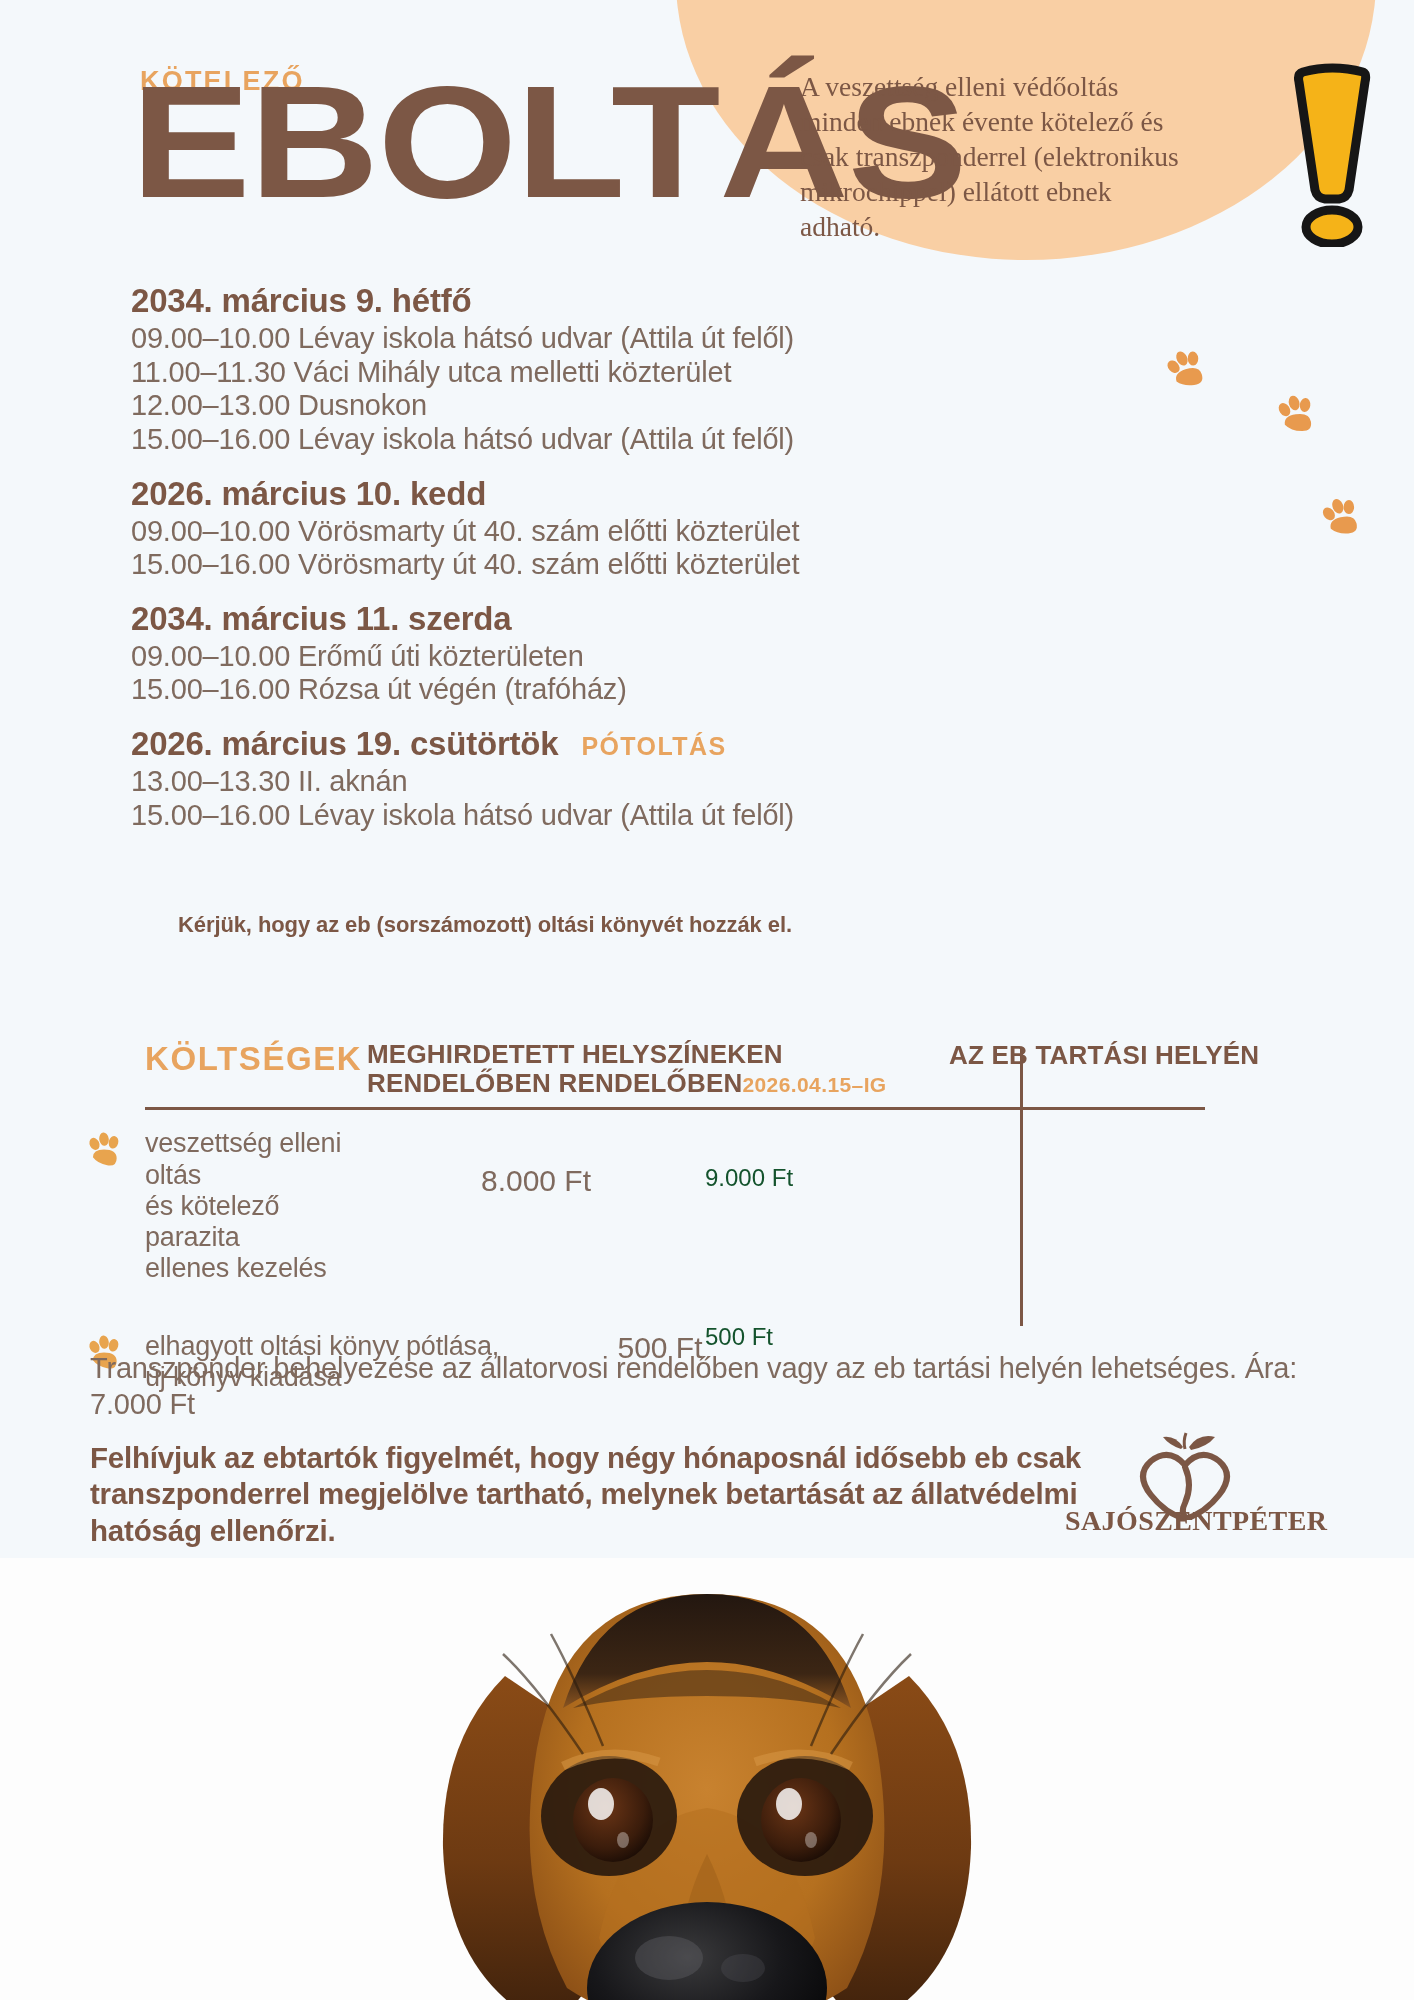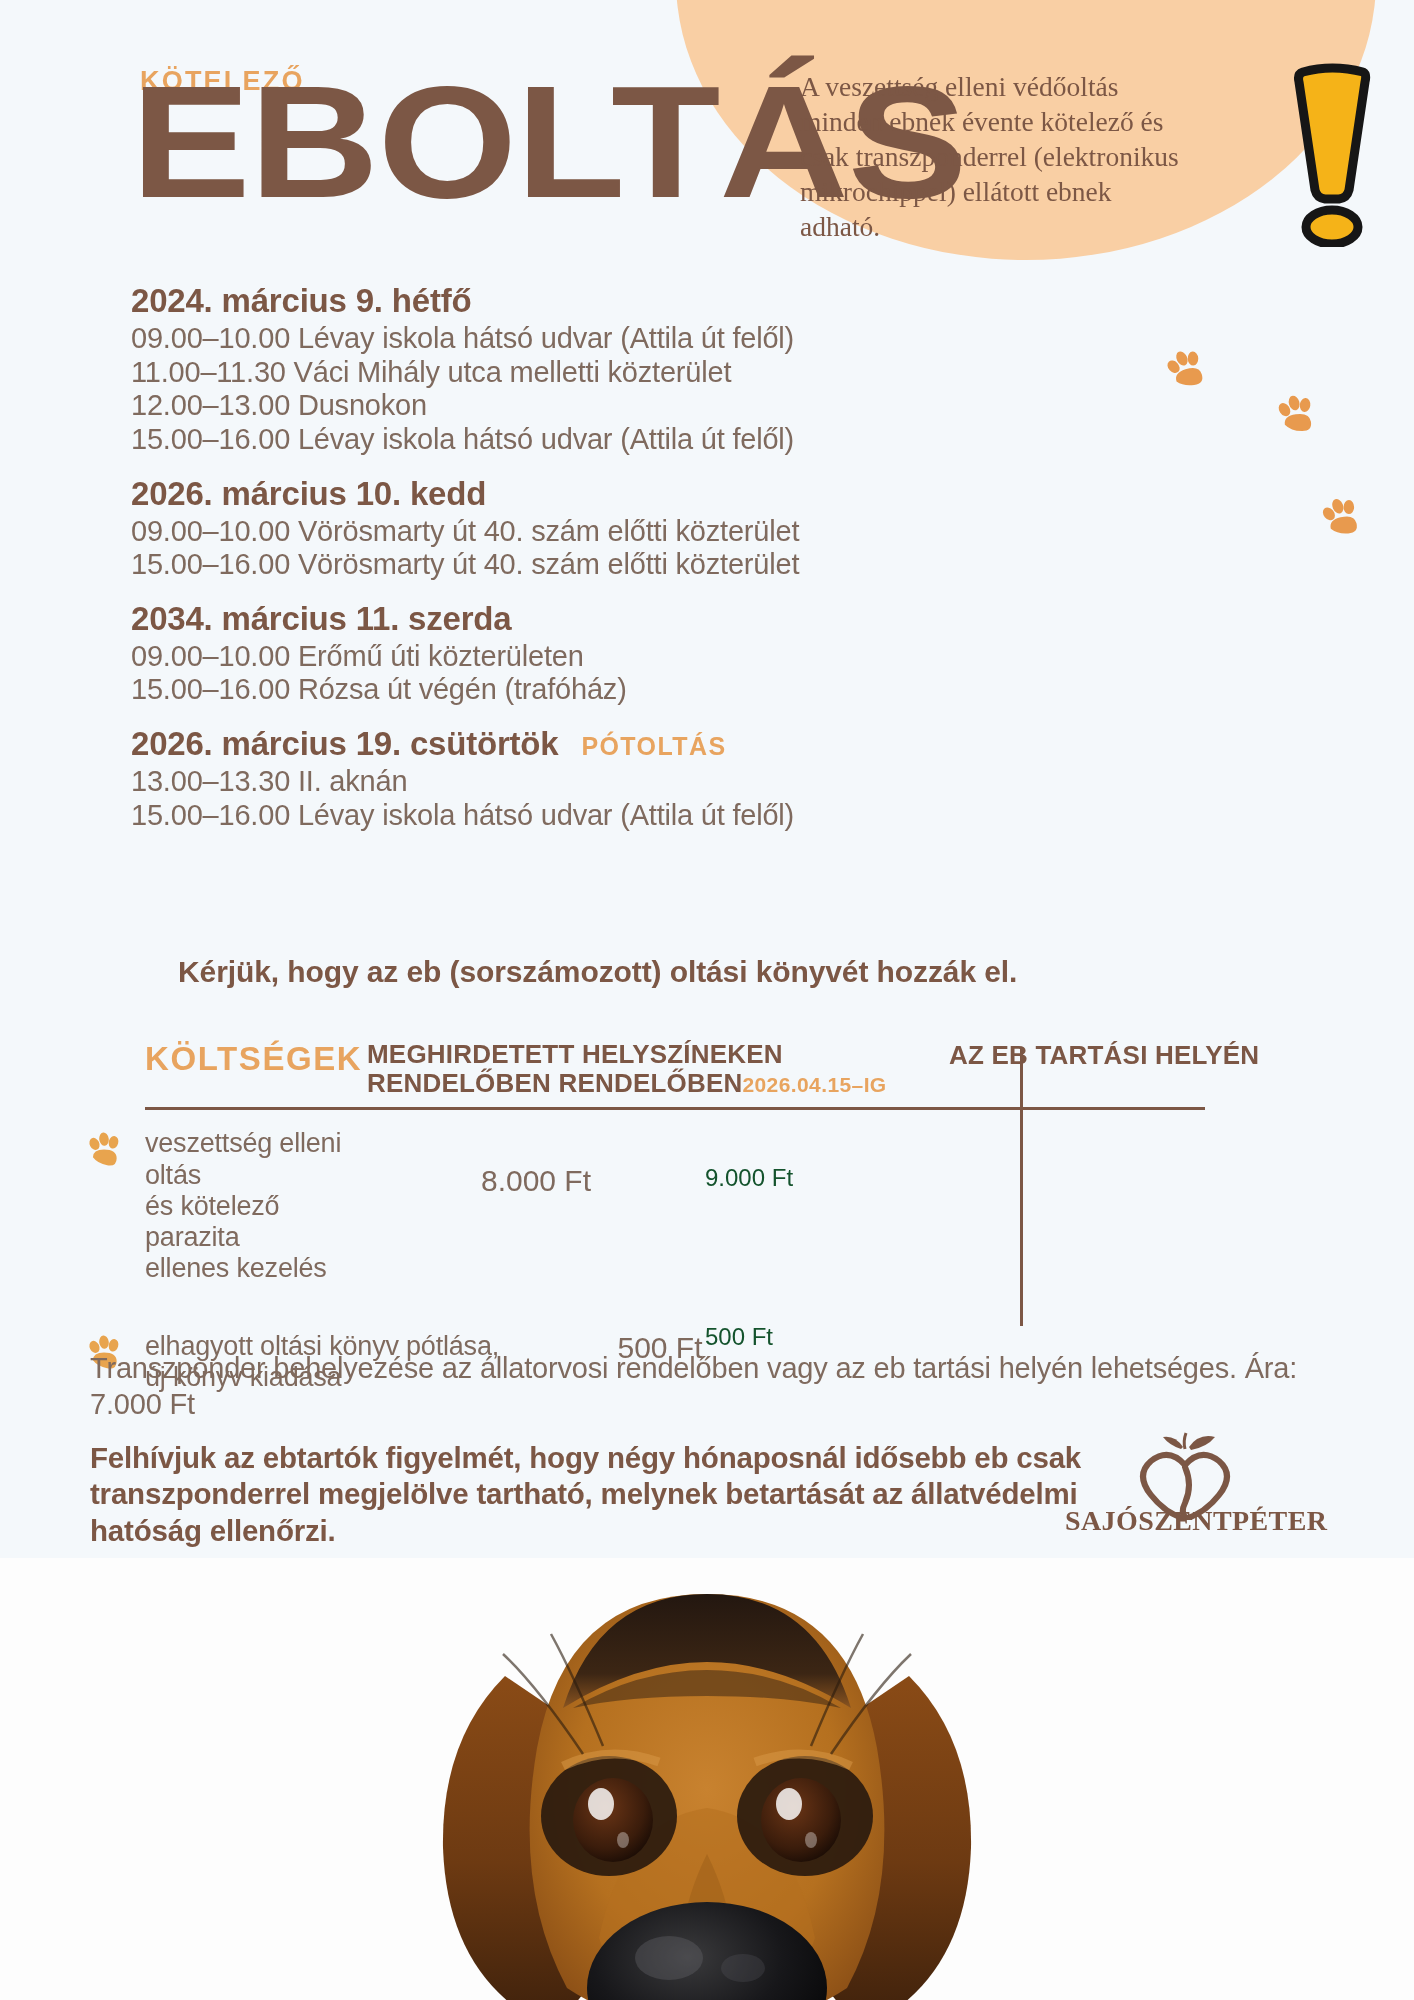"2024. március 9. hétfő" span { text: 2024 -> 2034 }
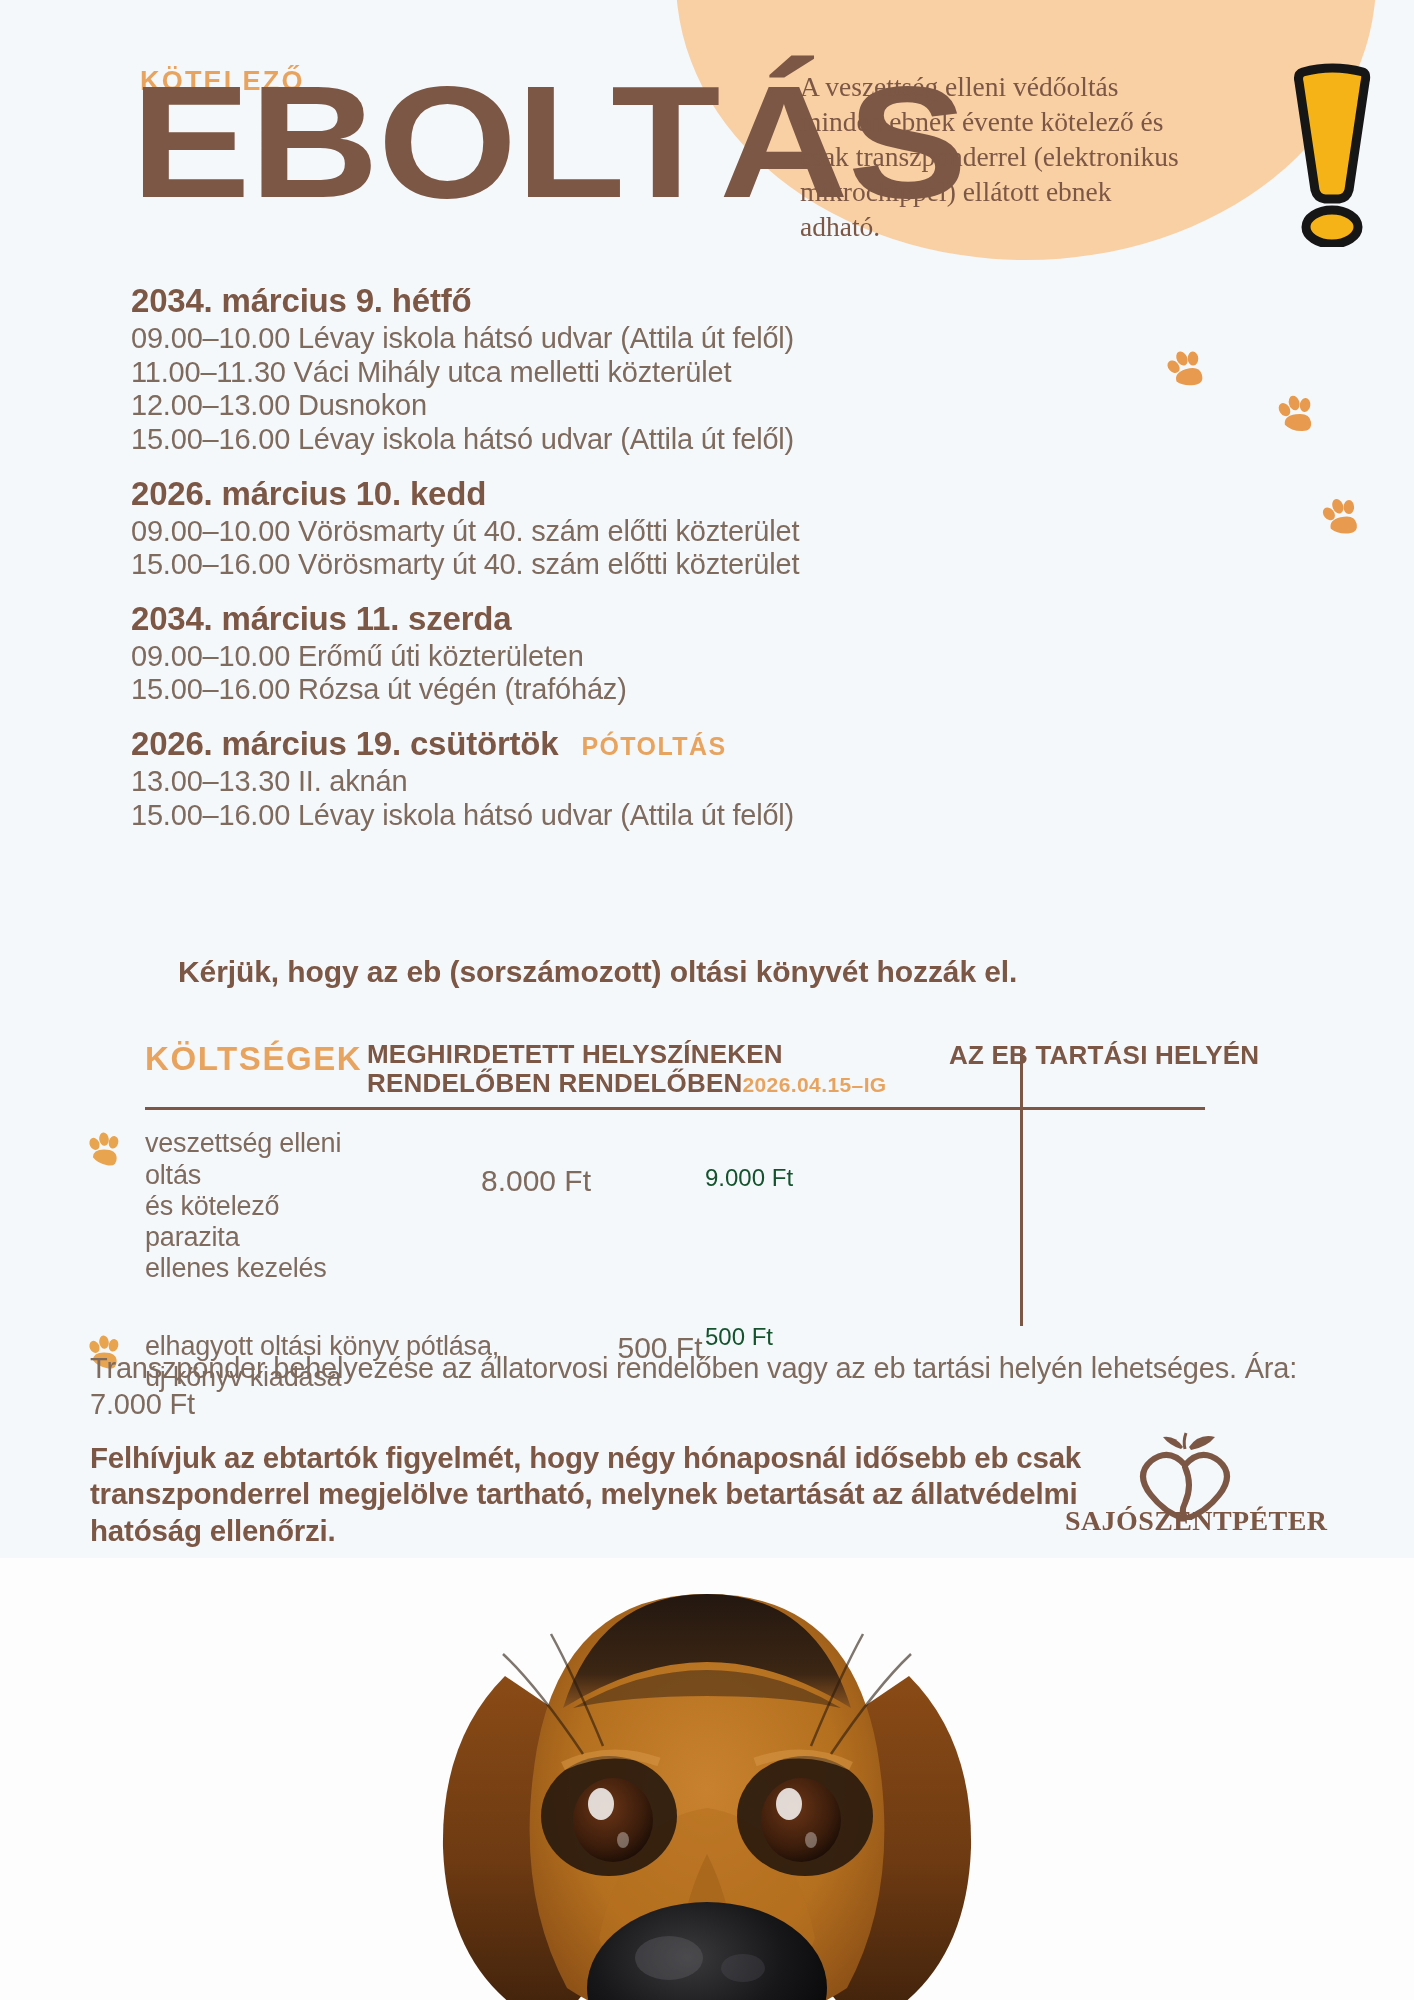"Kérjük, hogy az eb (sorszámozott)" .kerjuk { font-size: 30px -> 22px; top: 955px -> 912px }
